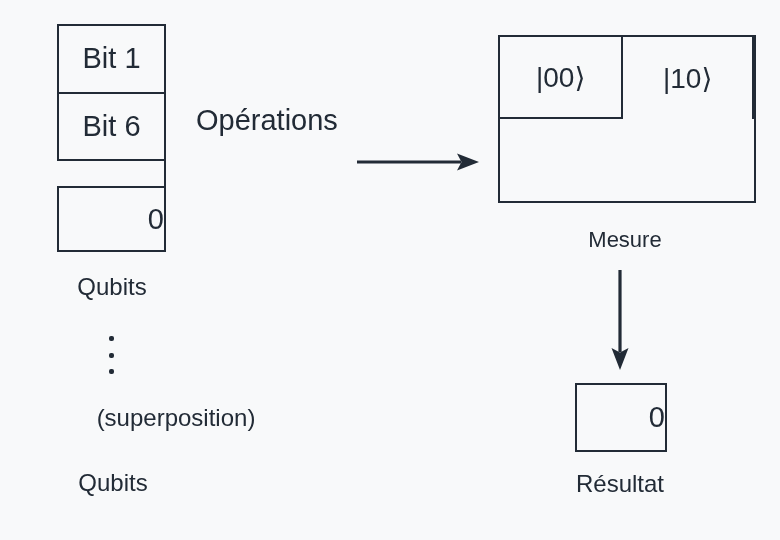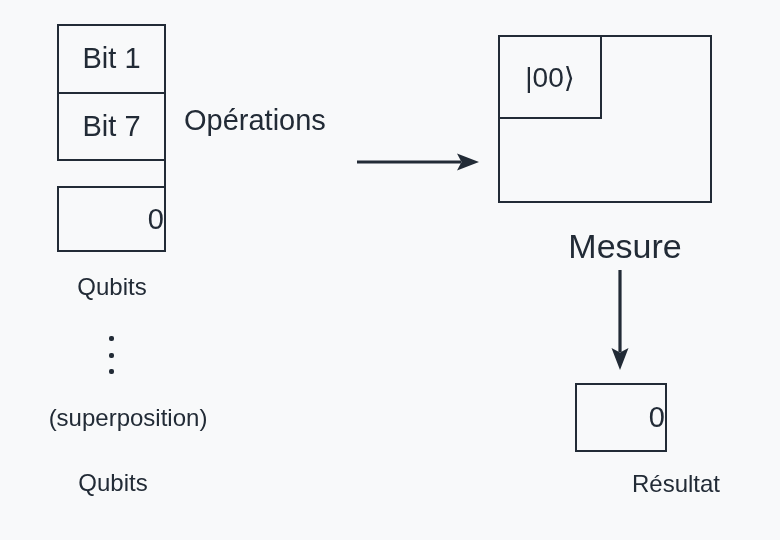"|00⟩" div.state-grid { width: 214px -> 258px }
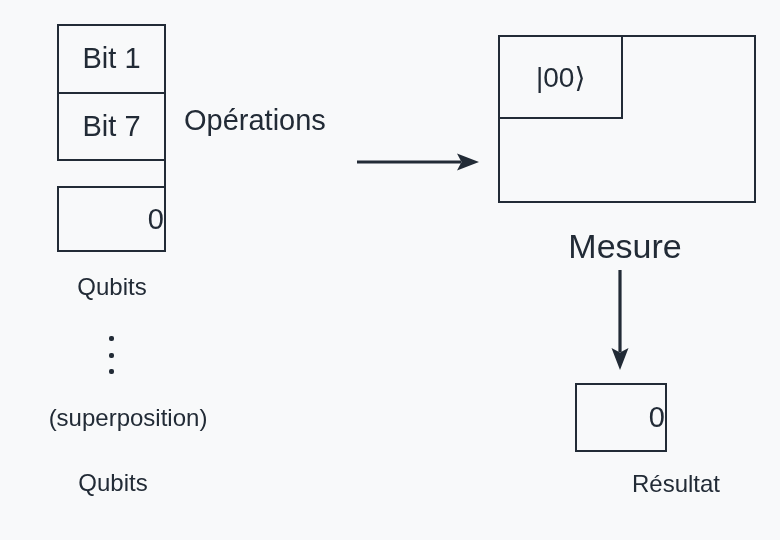"|10⟩" div.state-cell { html: none -> <div>|10⟩</div> }
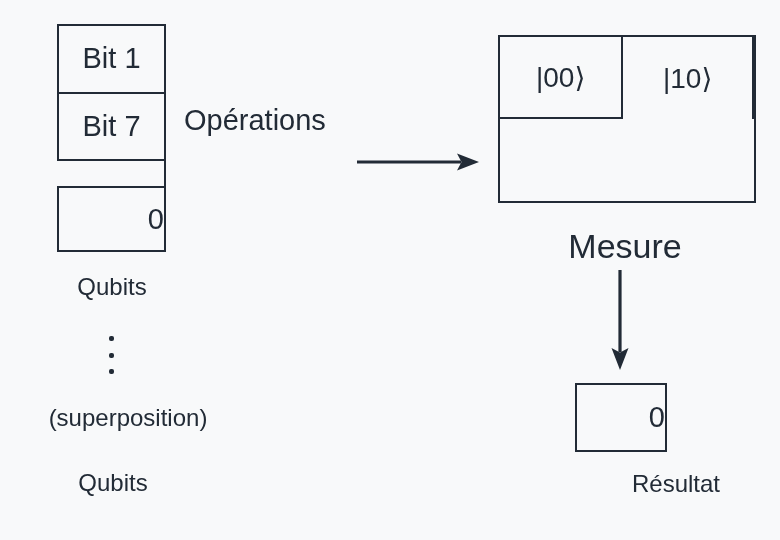"Bit 7" span.box-label-text { text: 7 -> 6 }
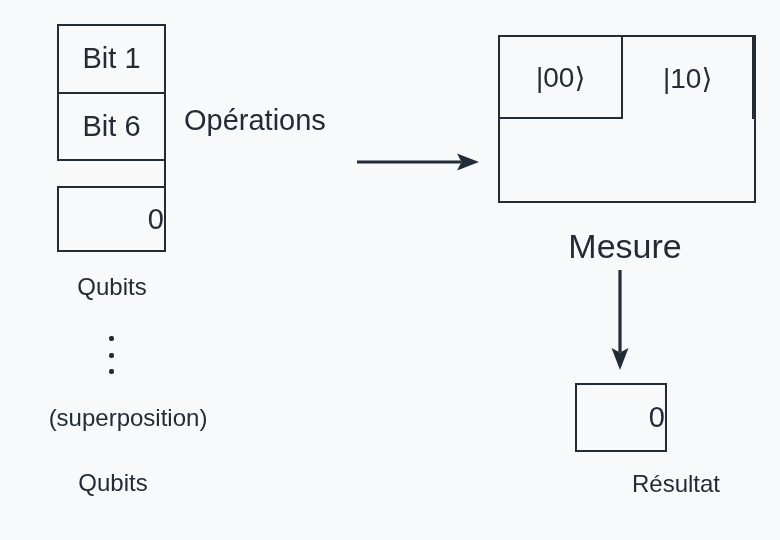"Opérations" div.ops-label { left: 184px -> 196px }
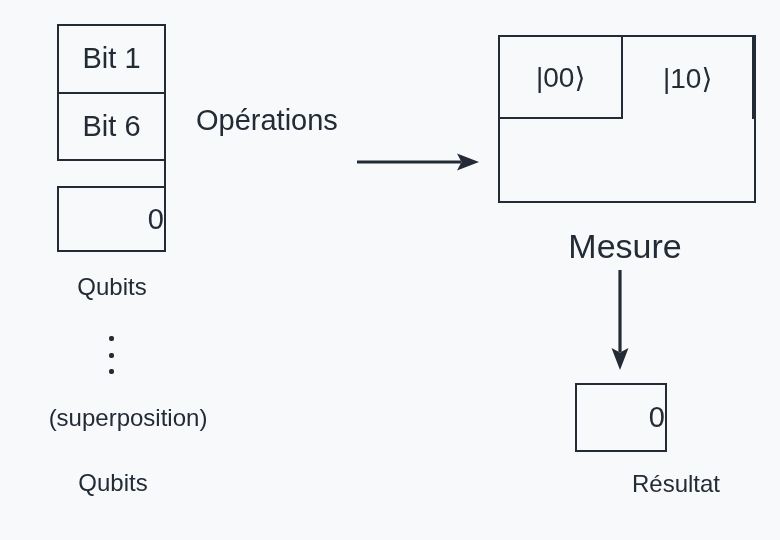"Mesure" div.label { font-size: 34px -> 22px }
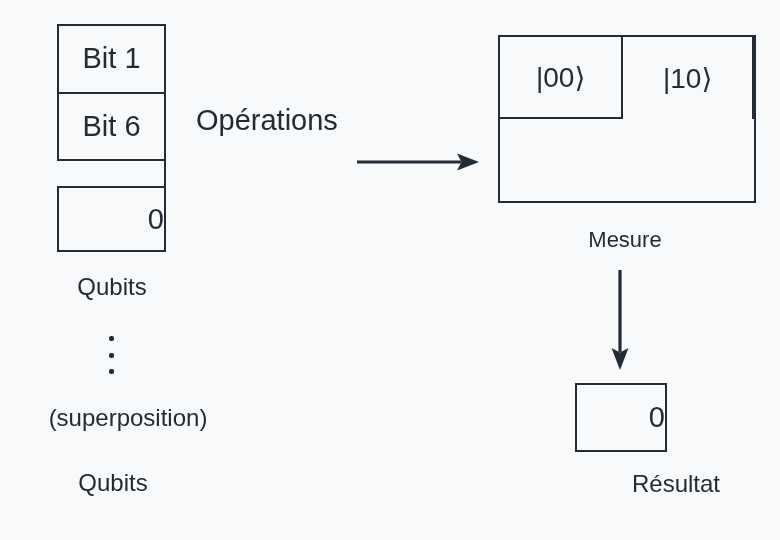"(superposition)" div.label { padding-left: none -> 48px }
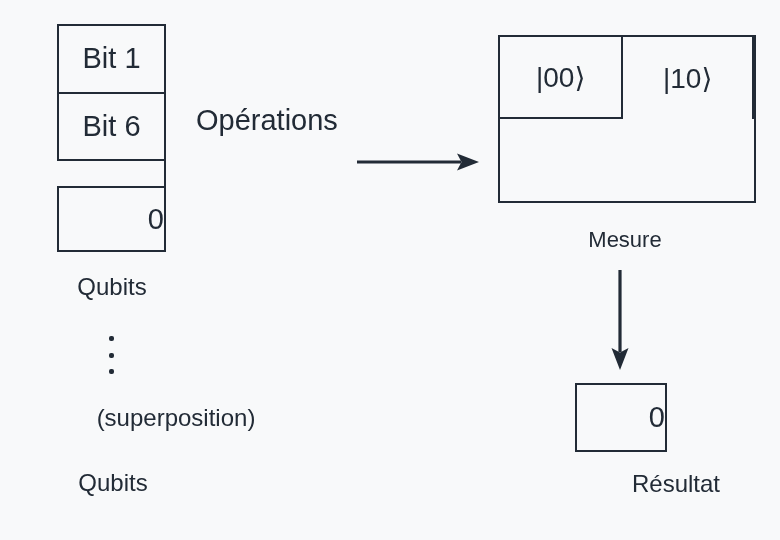"Résultat" div.label { text-align: right -> none }
